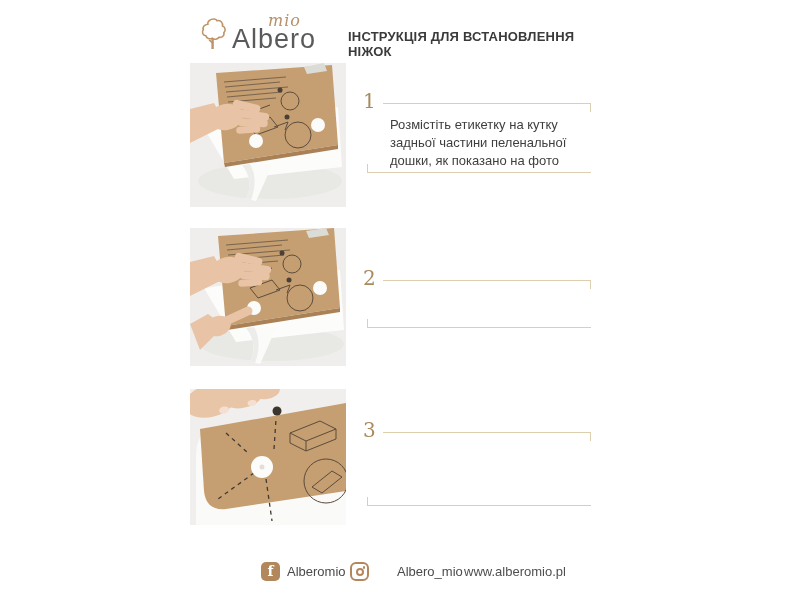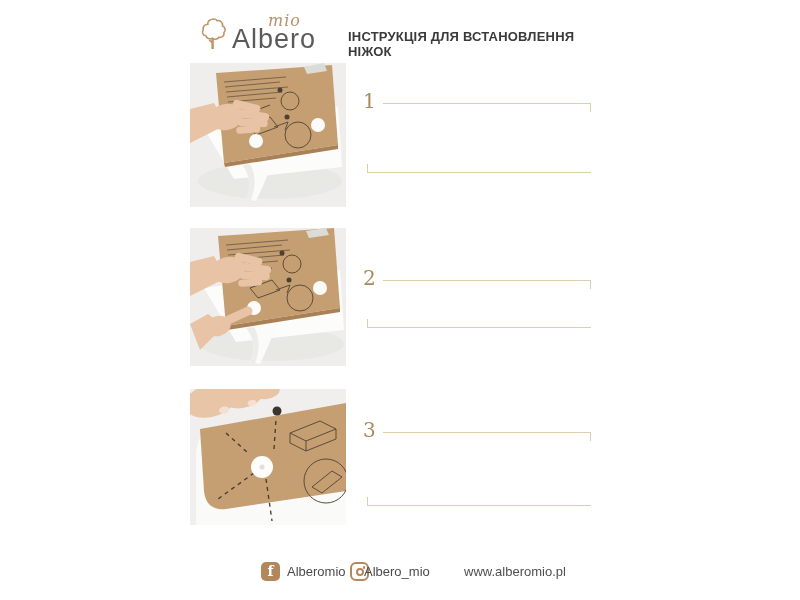"Розмістіть етикетку на кутку" div.step-text { html: none -> <div>Розмістіть етикетку на кутку задньої частини пеленальної дошки, як показано на фото</div> }
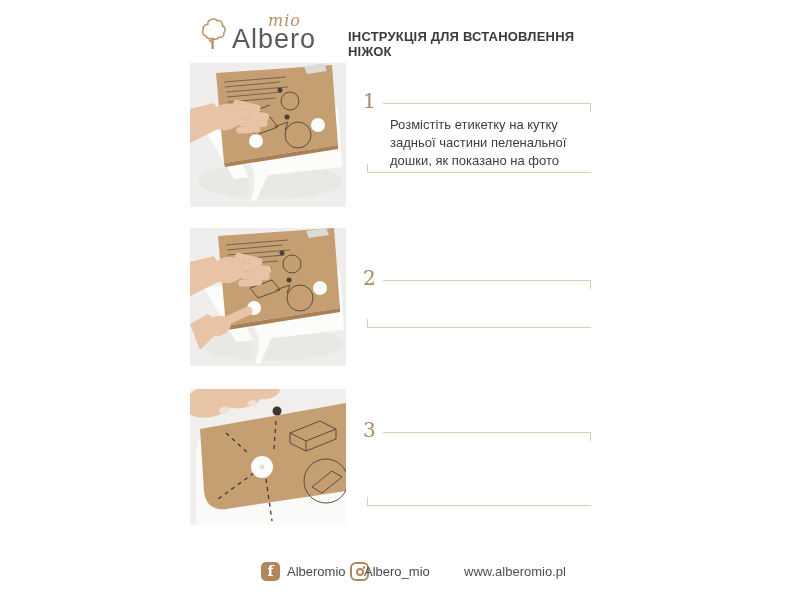"Albero_mio" .ig-label { left: 364px -> 397px }
